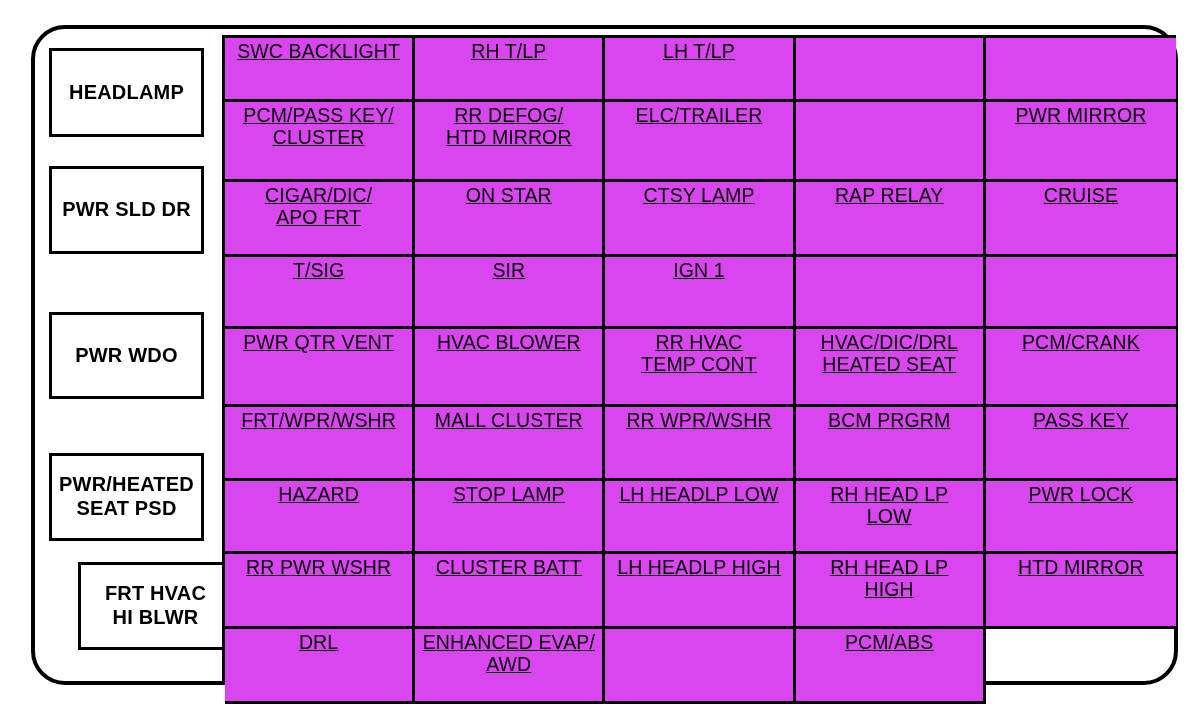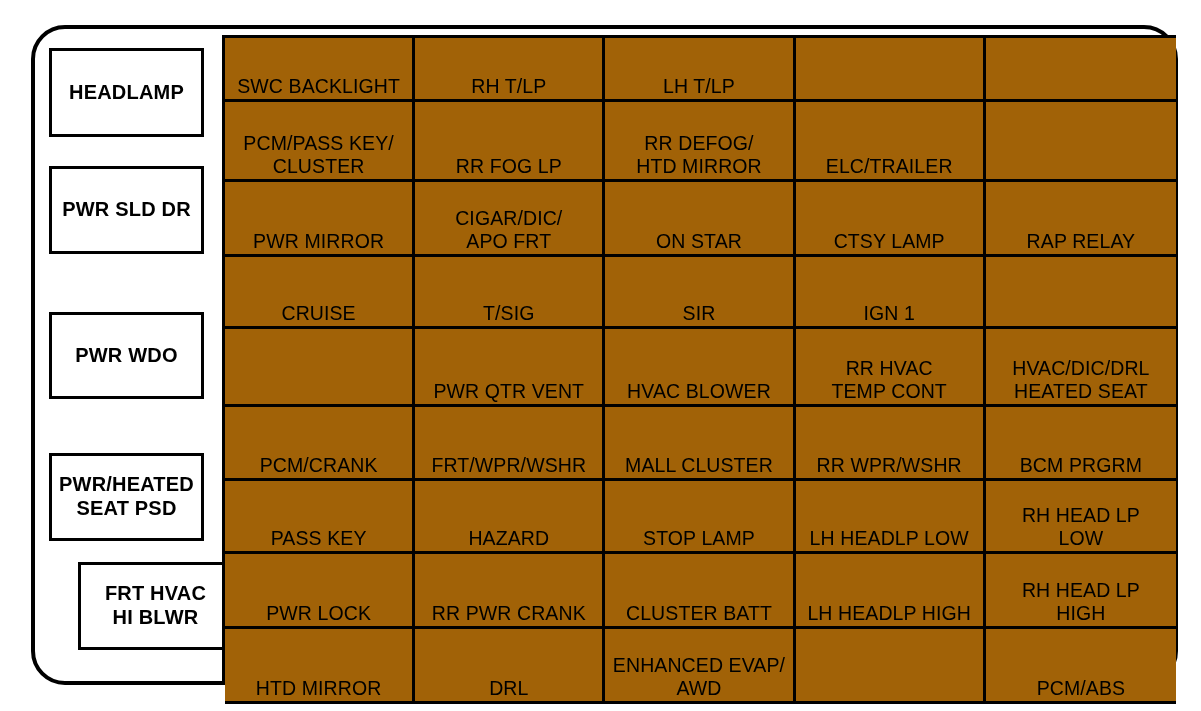"SWC BACKLIGHT" .fuse-cell { align-items: flex-end -> flex-start; background: #a16207 -> #d946ef; text-decoration: none -> underline }
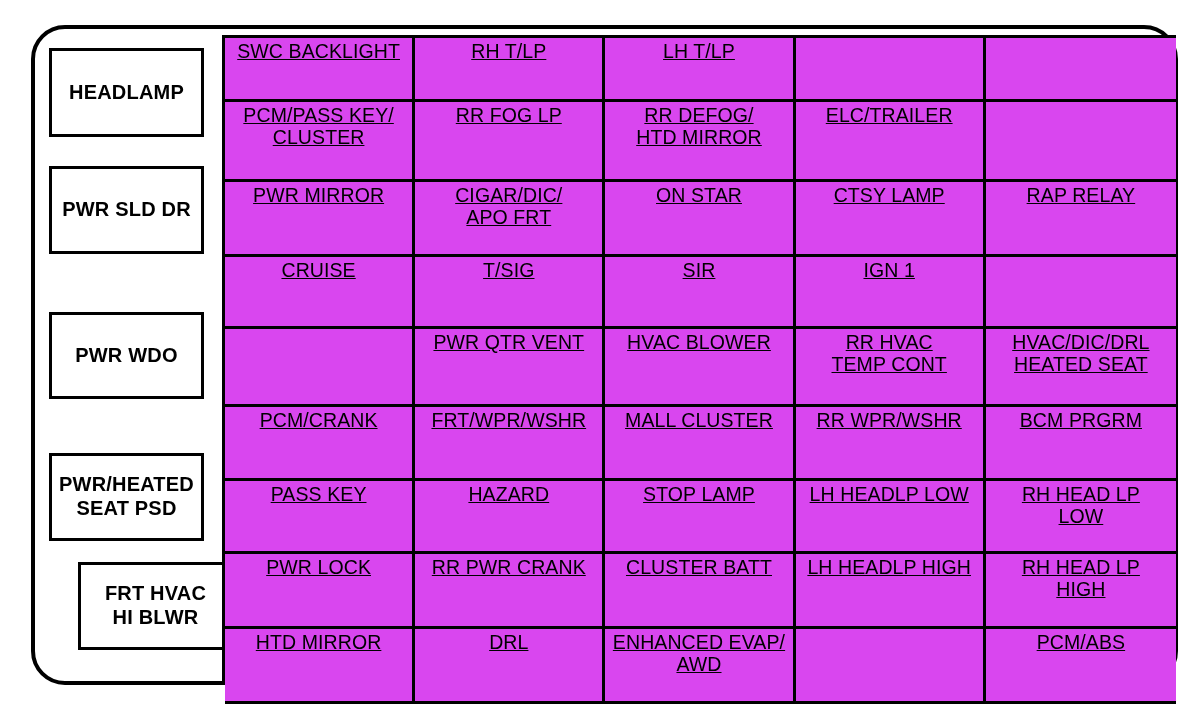"RR FOG LP" div.fuse-cell { html: <div> <span>RR FOG LP</span> </div> -> none }
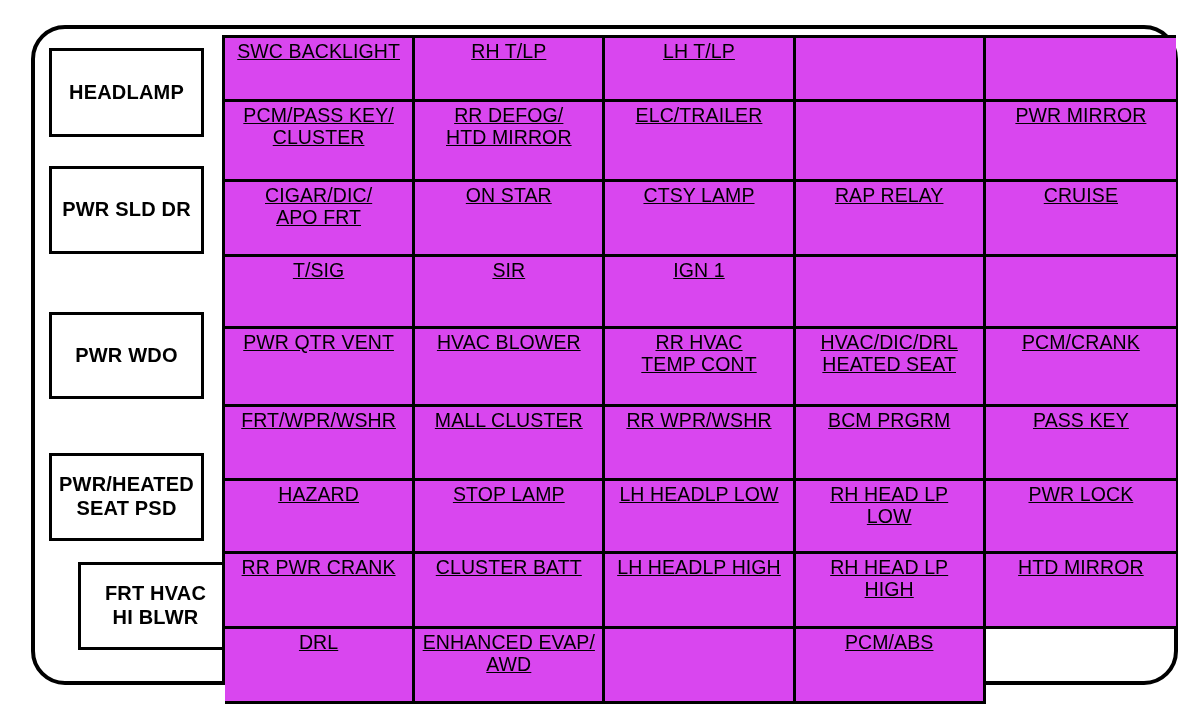"RR PWR CRANK" span.fuse-label { text: CRANK -> WSHR }
